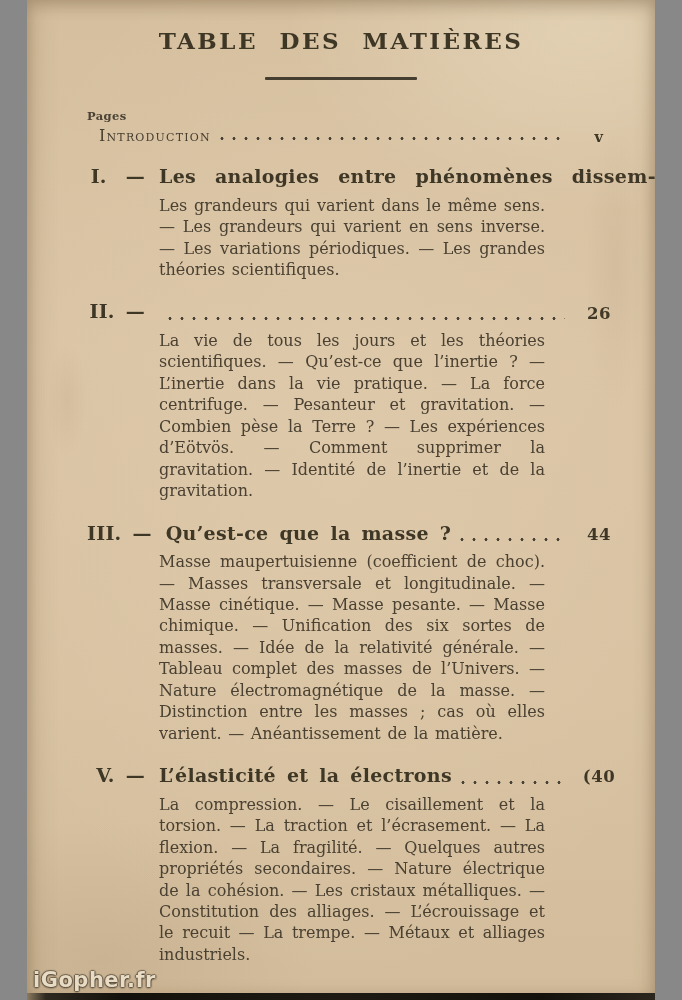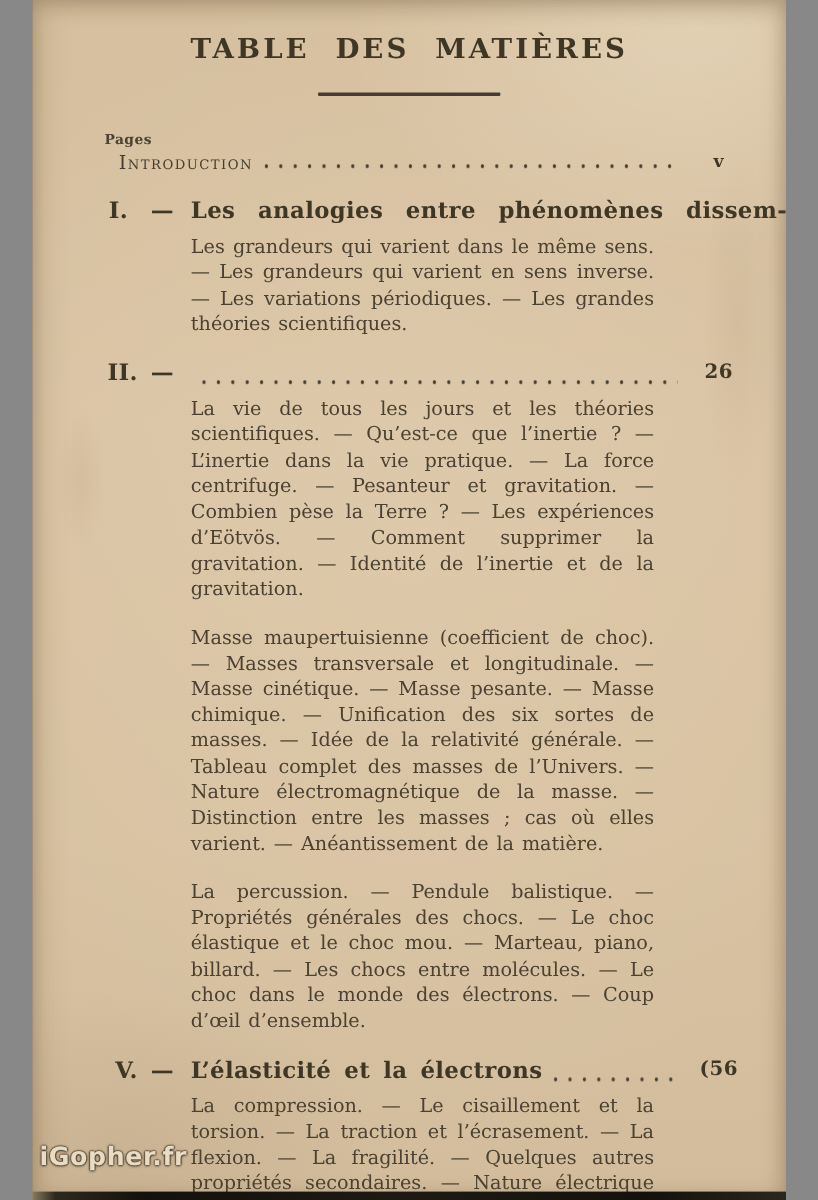"Introduction" .h-row,.intro-row { align-items: flex-start -> flex-end }
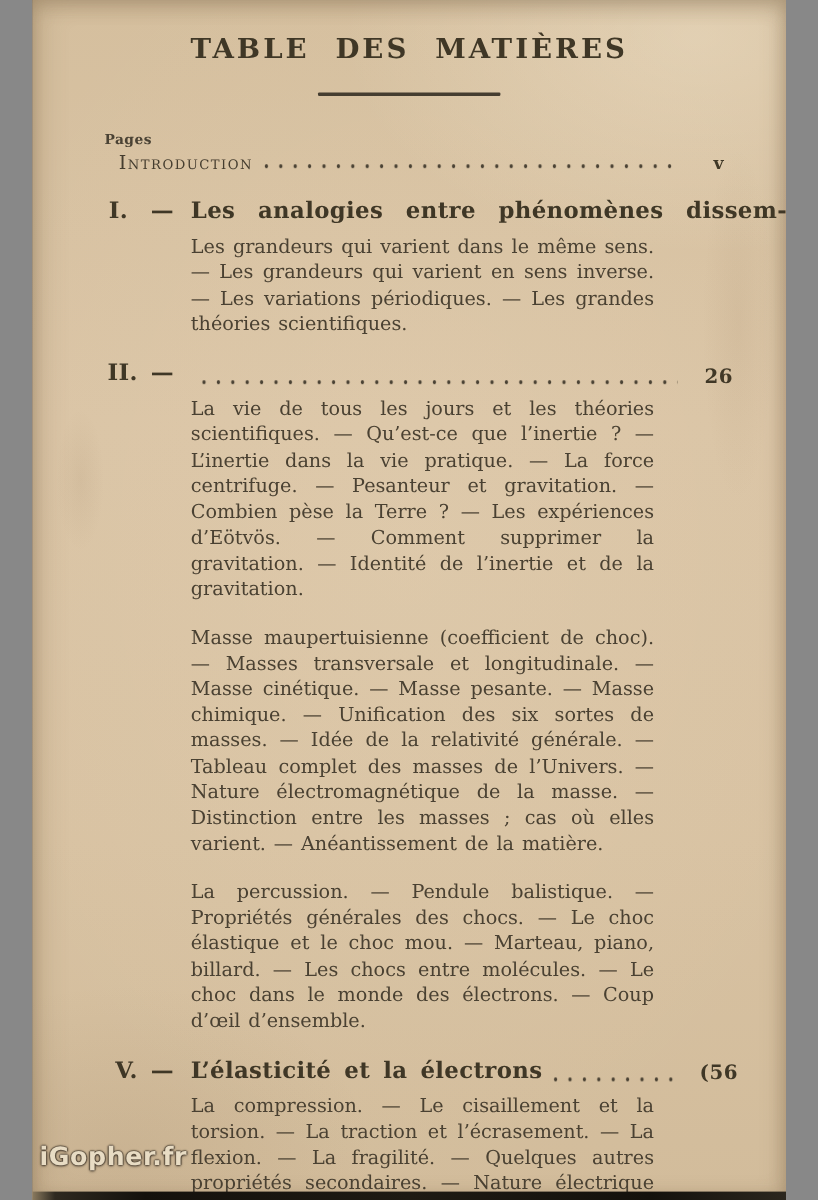"III. —" div.h-row { html: none -> <div> <span>III. —</span> <span>Qu’est-ce que la masse ?</span> <span></span> <span>44</span> </div> }
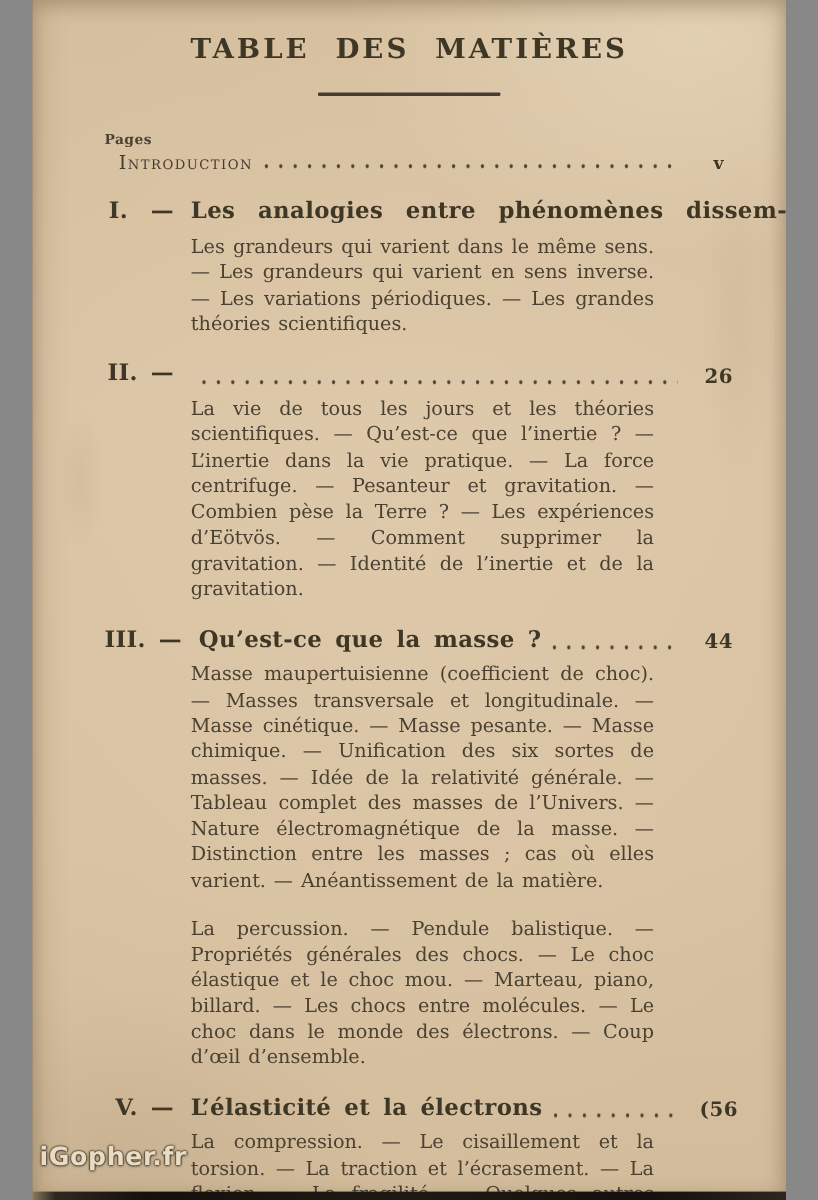"La percussion. — Pendule balistique." p.desc { html: <p>La percussion. — Pendule balistique. — Propriétés générales des chocs. — Le choc élastique et le choc mou. — Marteau, piano, billard. — Les chocs entre molécules. — Le choc dans le monde des électrons. — Coup d’œil d’ensemble.</p> -> none }
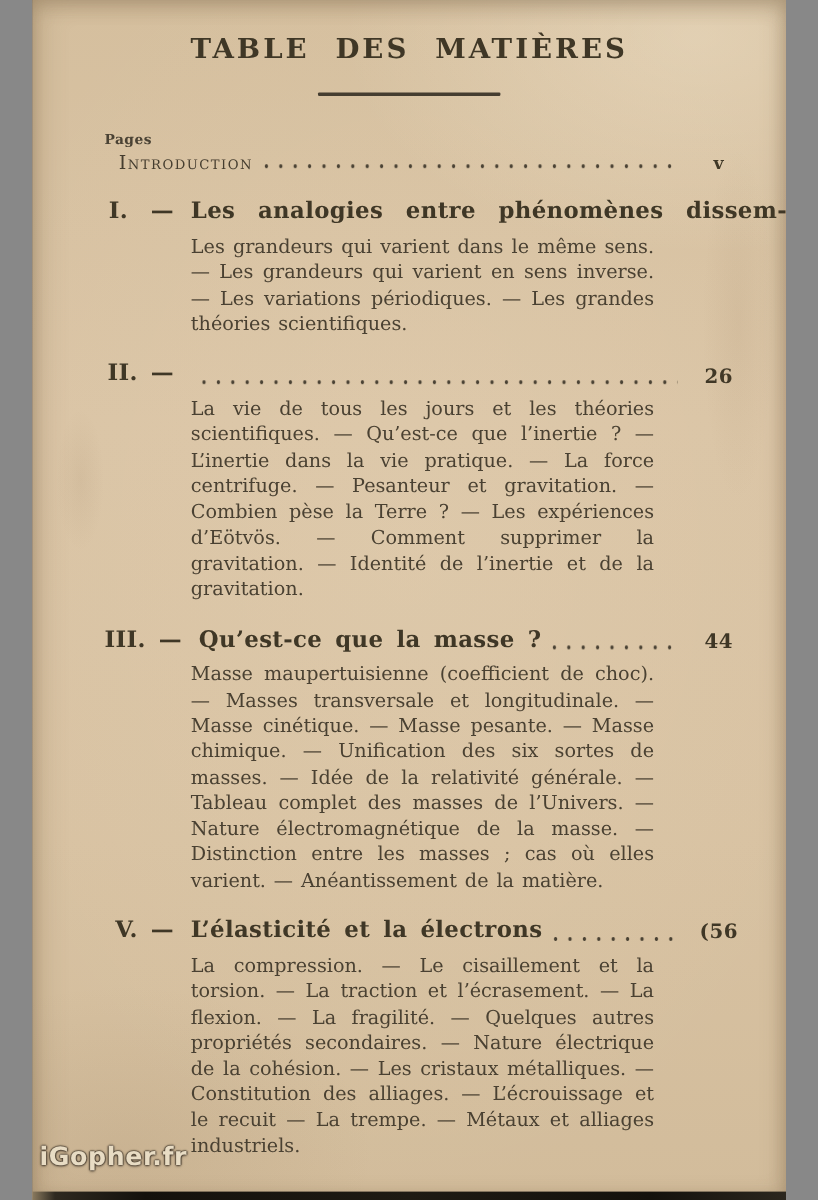"(56" span.pagenum { text: 56 -> 40 }
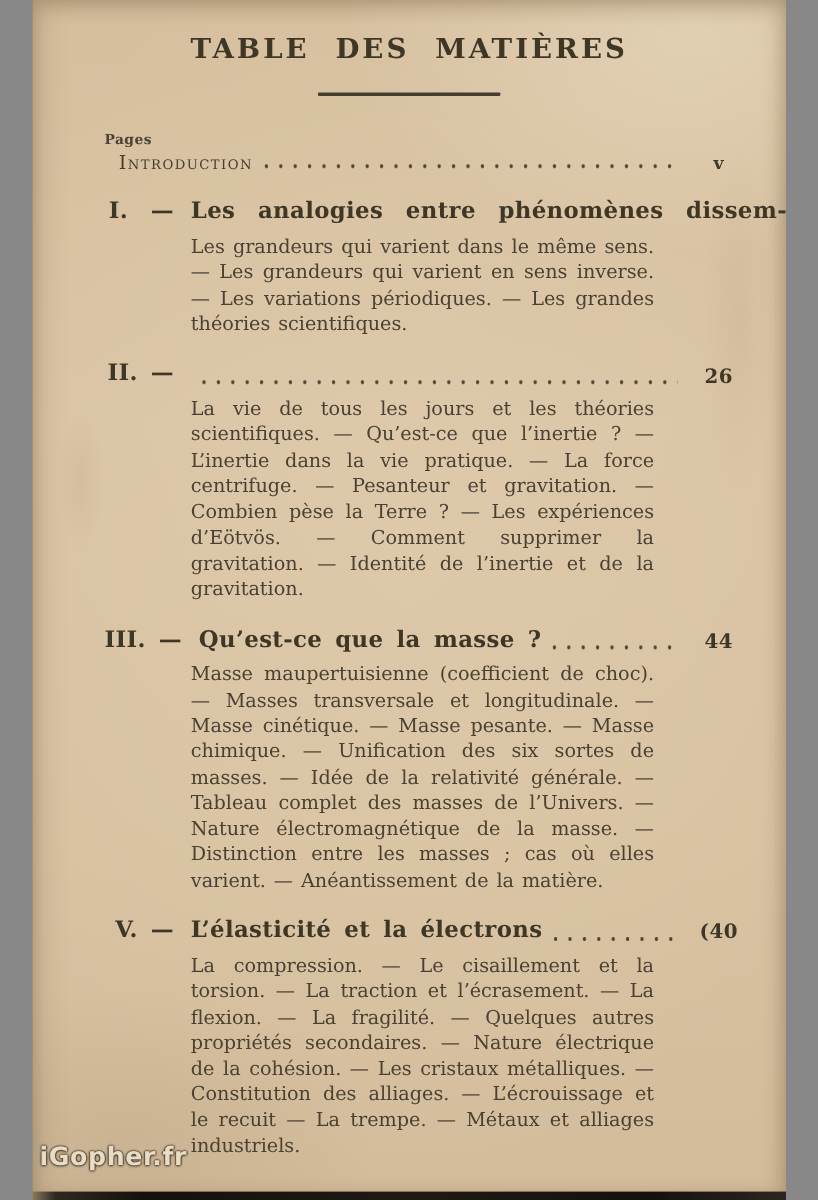"iGopher.fr" .watermark { bottom: 24px -> 8px }
